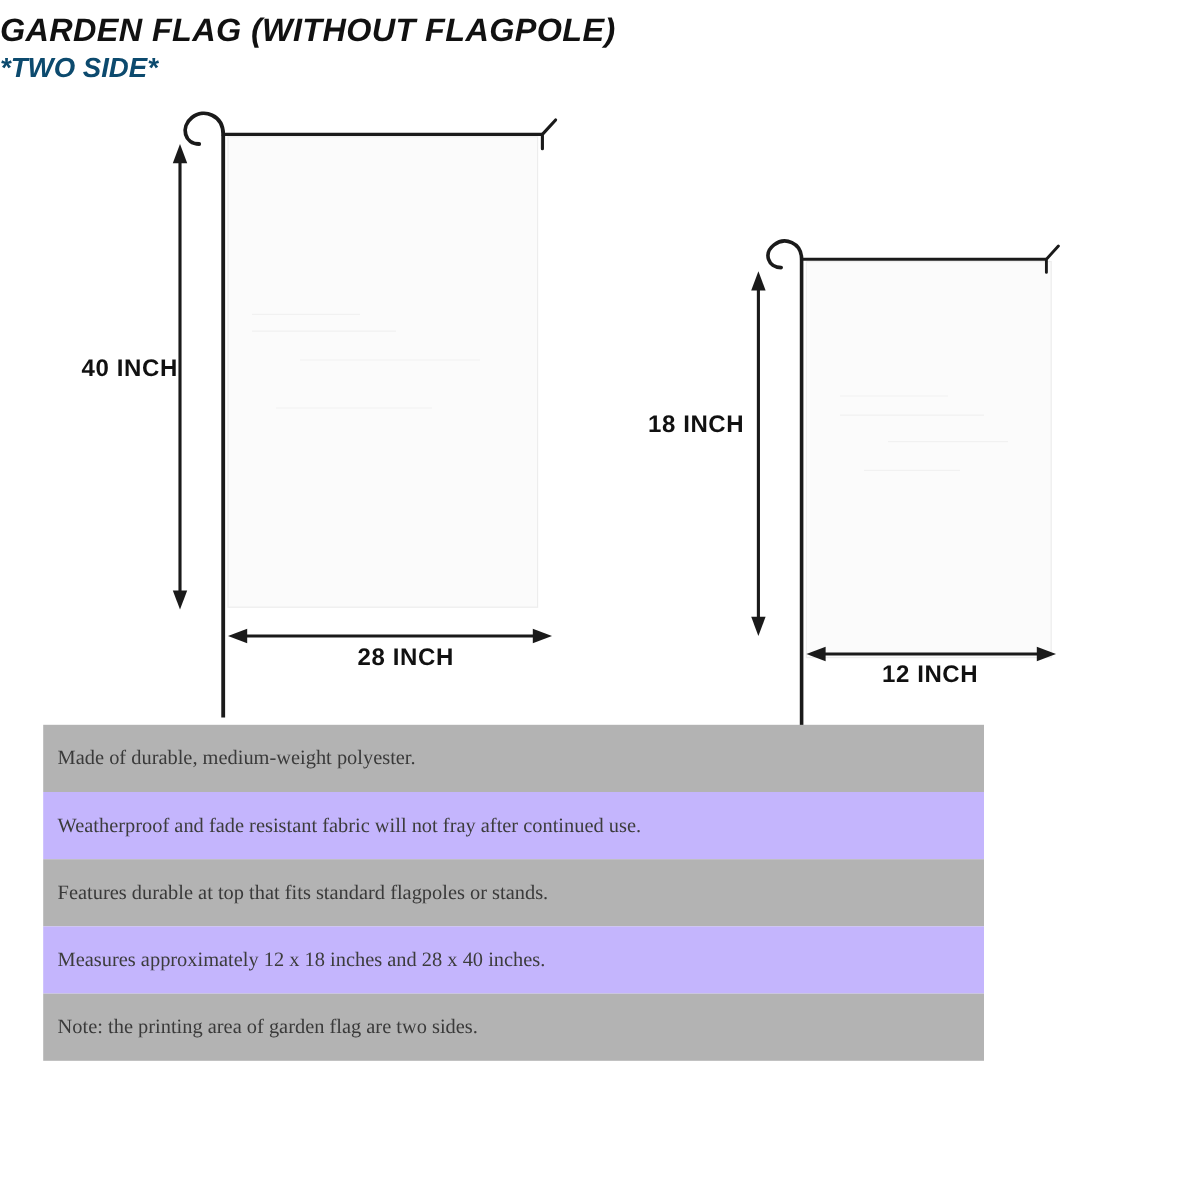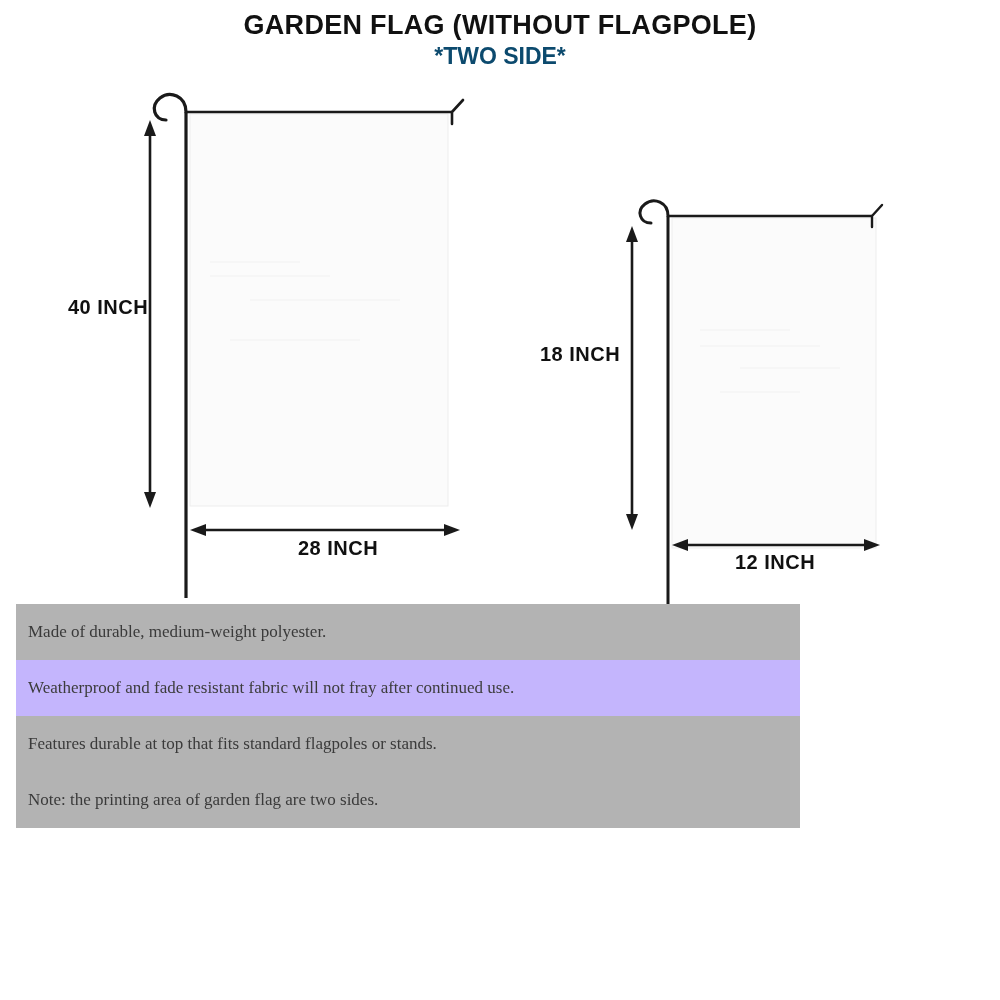"GARDEN FLAG (WITHOUT FLAGPOLE)" .title-block { font-style: none -> italic; text-align: center -> left }
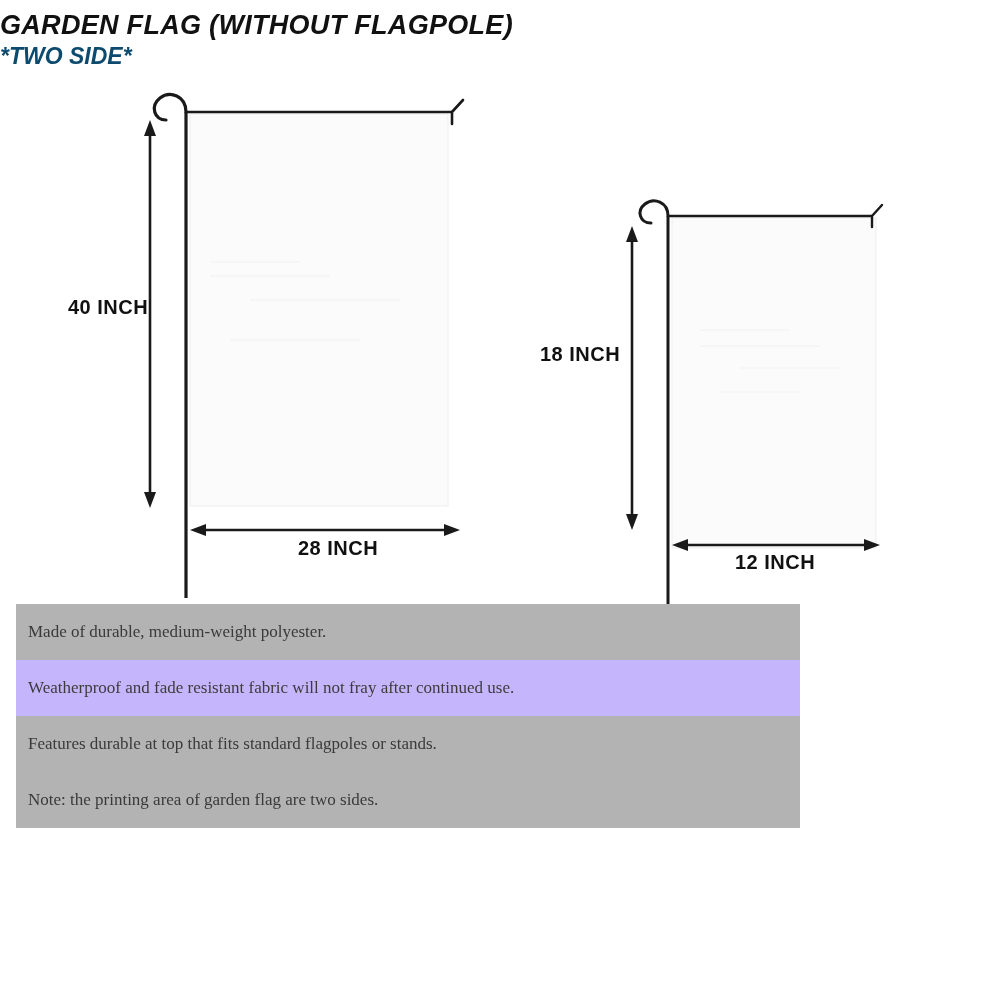"Made of durable, medium-weight" .features { left: 16px -> 0; padding-left: none -> 36px }
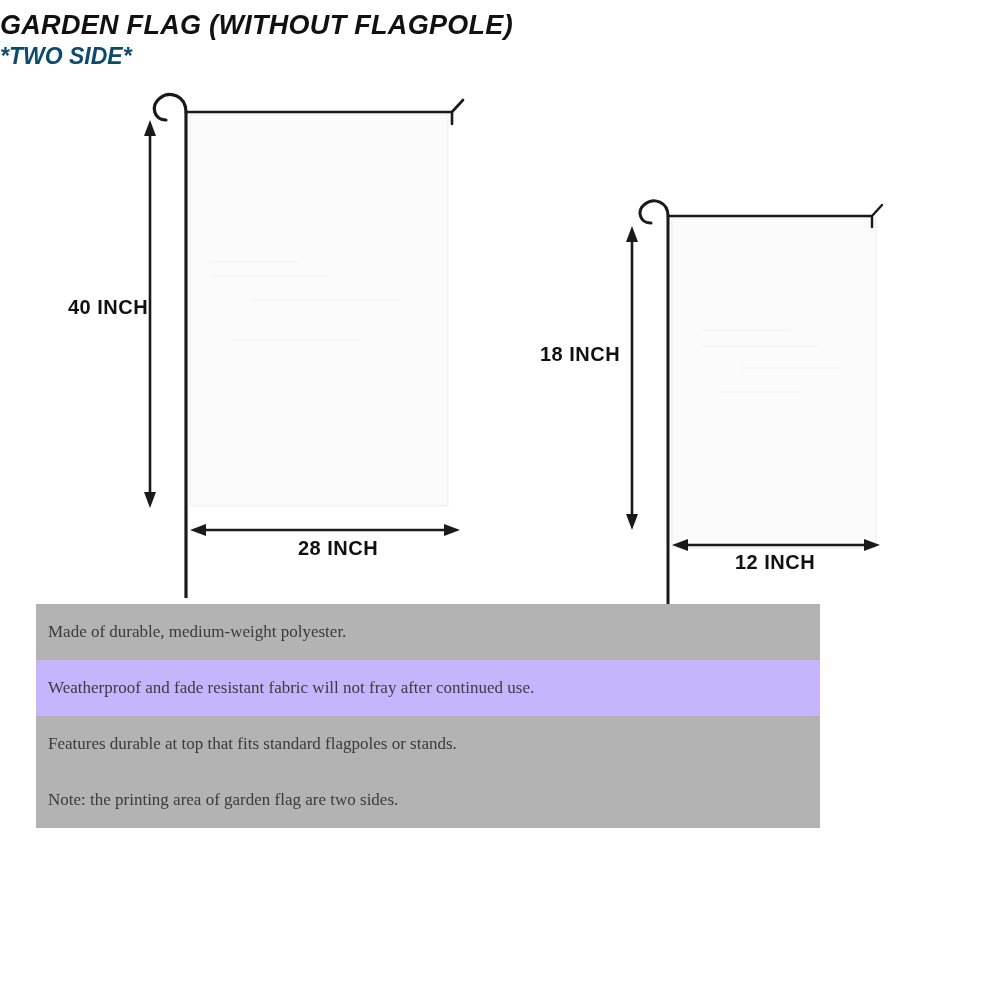"Measures approximately 12 x 18" div.feature-row { html: none -> <div> <span>Measures approximately 12 x 18 inches and 28 x 40 inches.</span> </div> }
